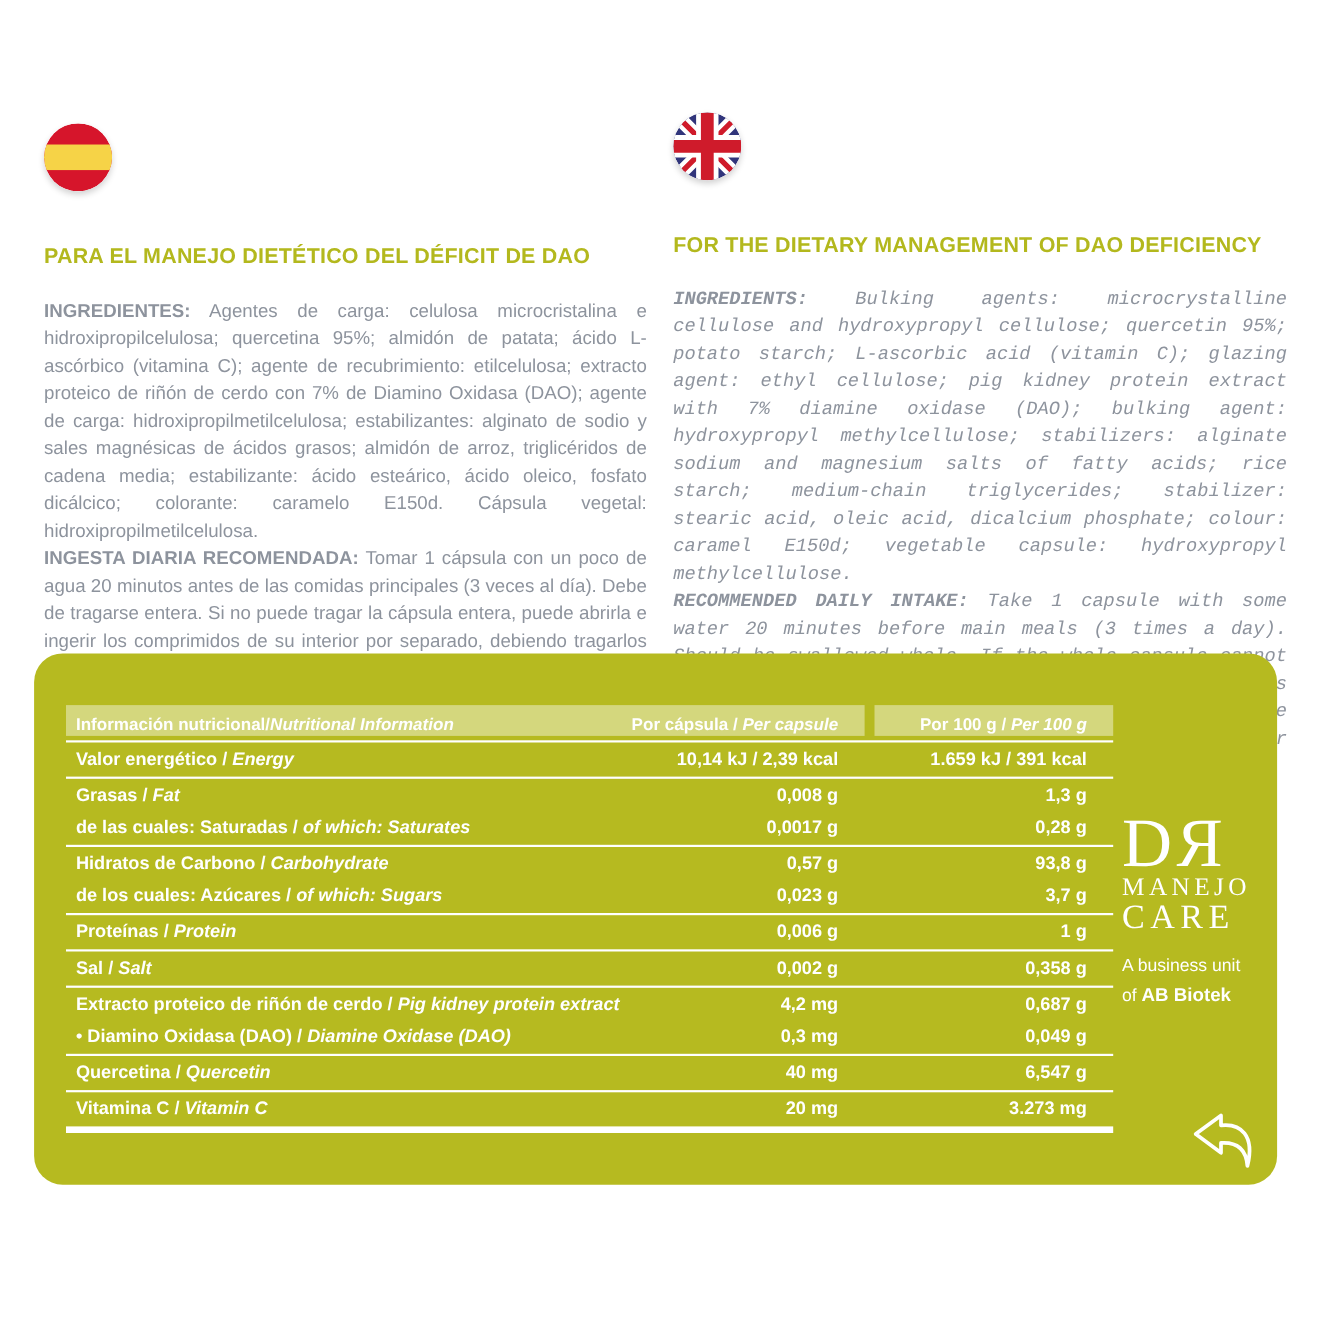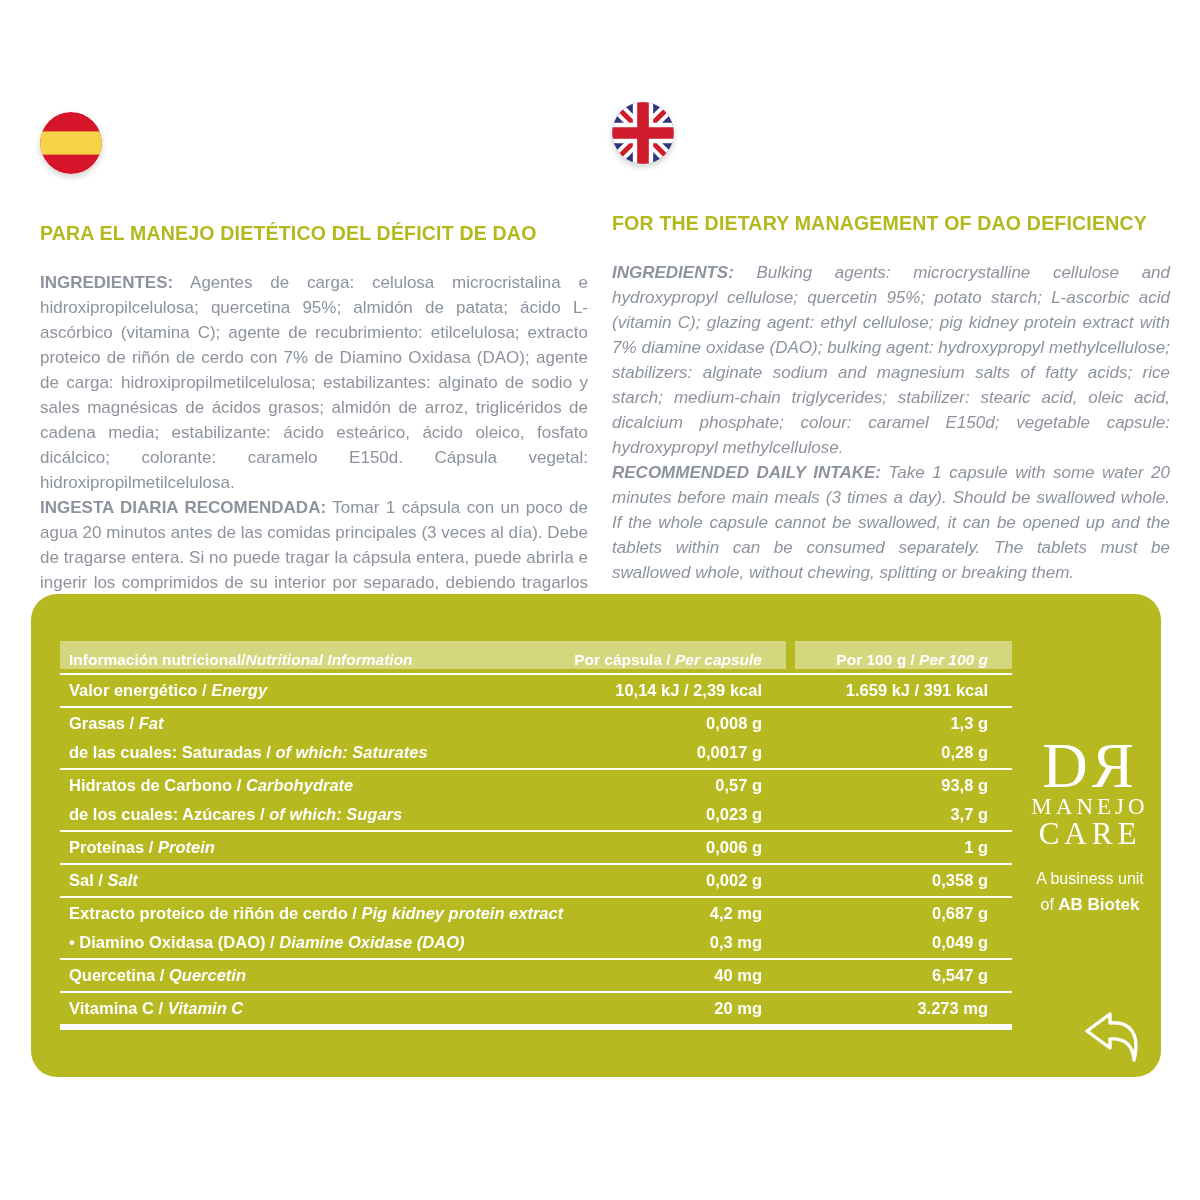"INGREDIENTS: Bulking agents:" .col-en .para { font-family: none -> Liberation Mono, monospace }
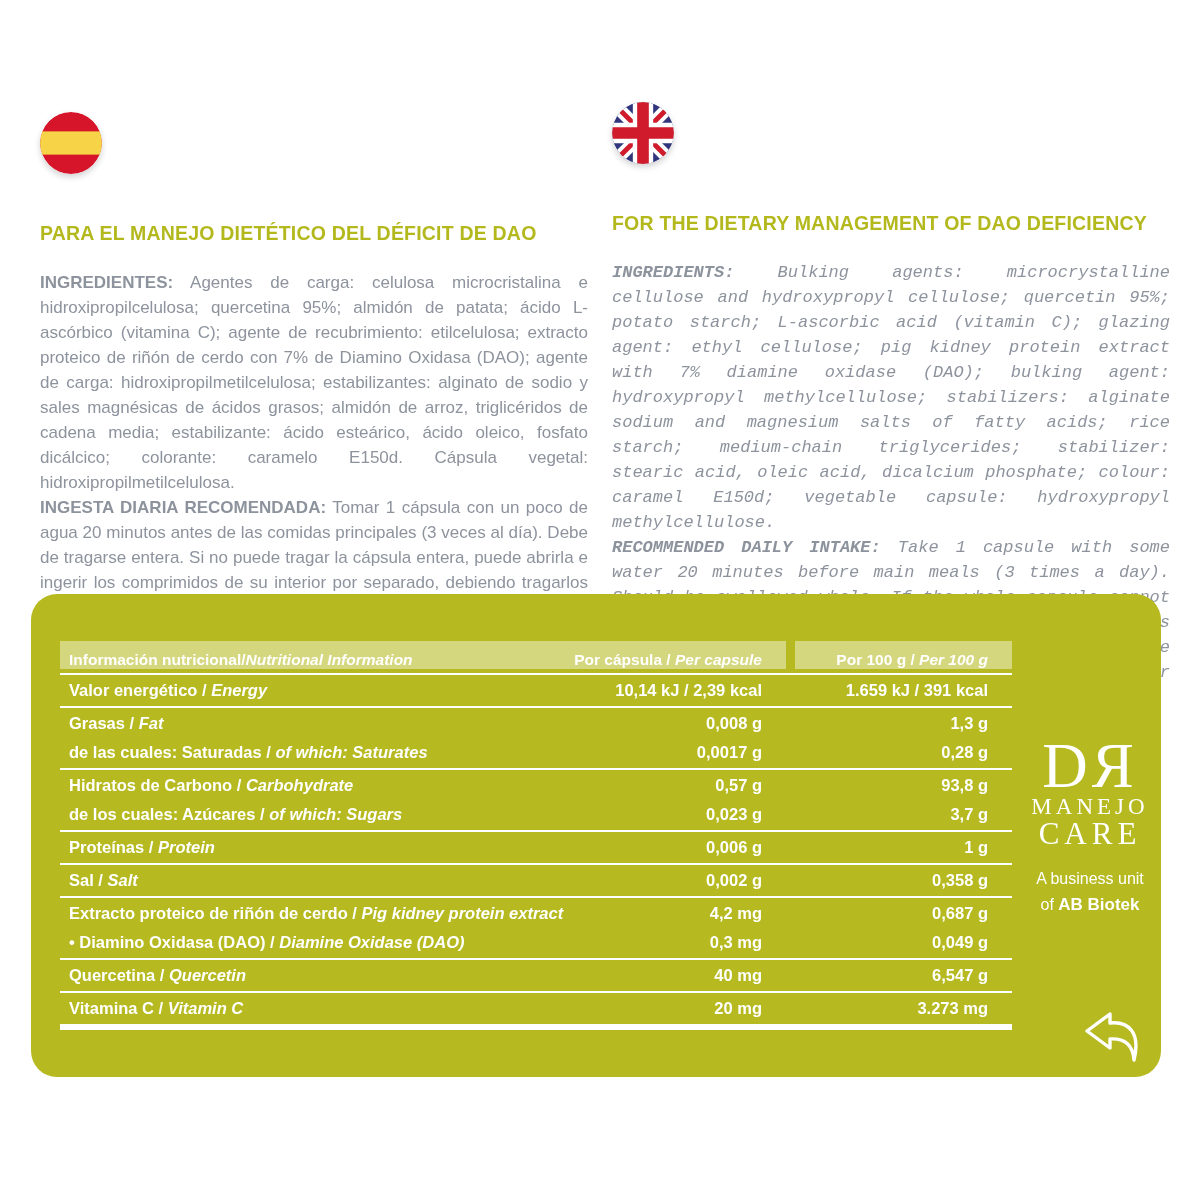"DЯ" .logo { text-align: center -> none }
